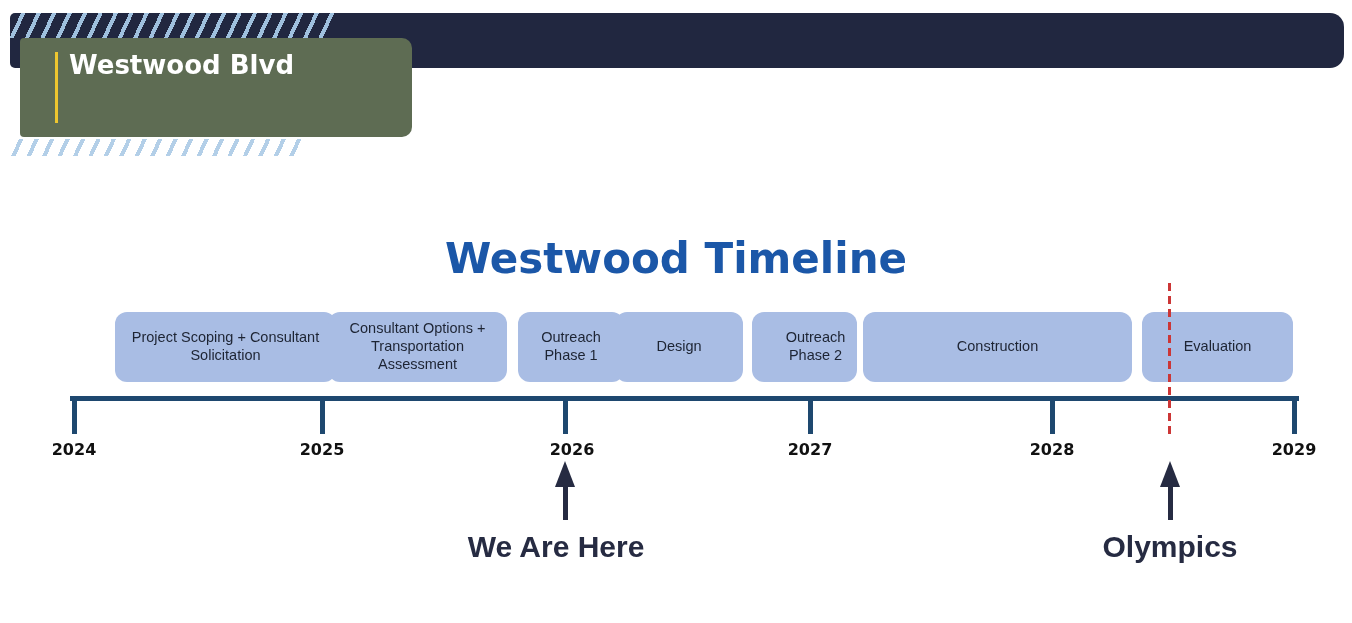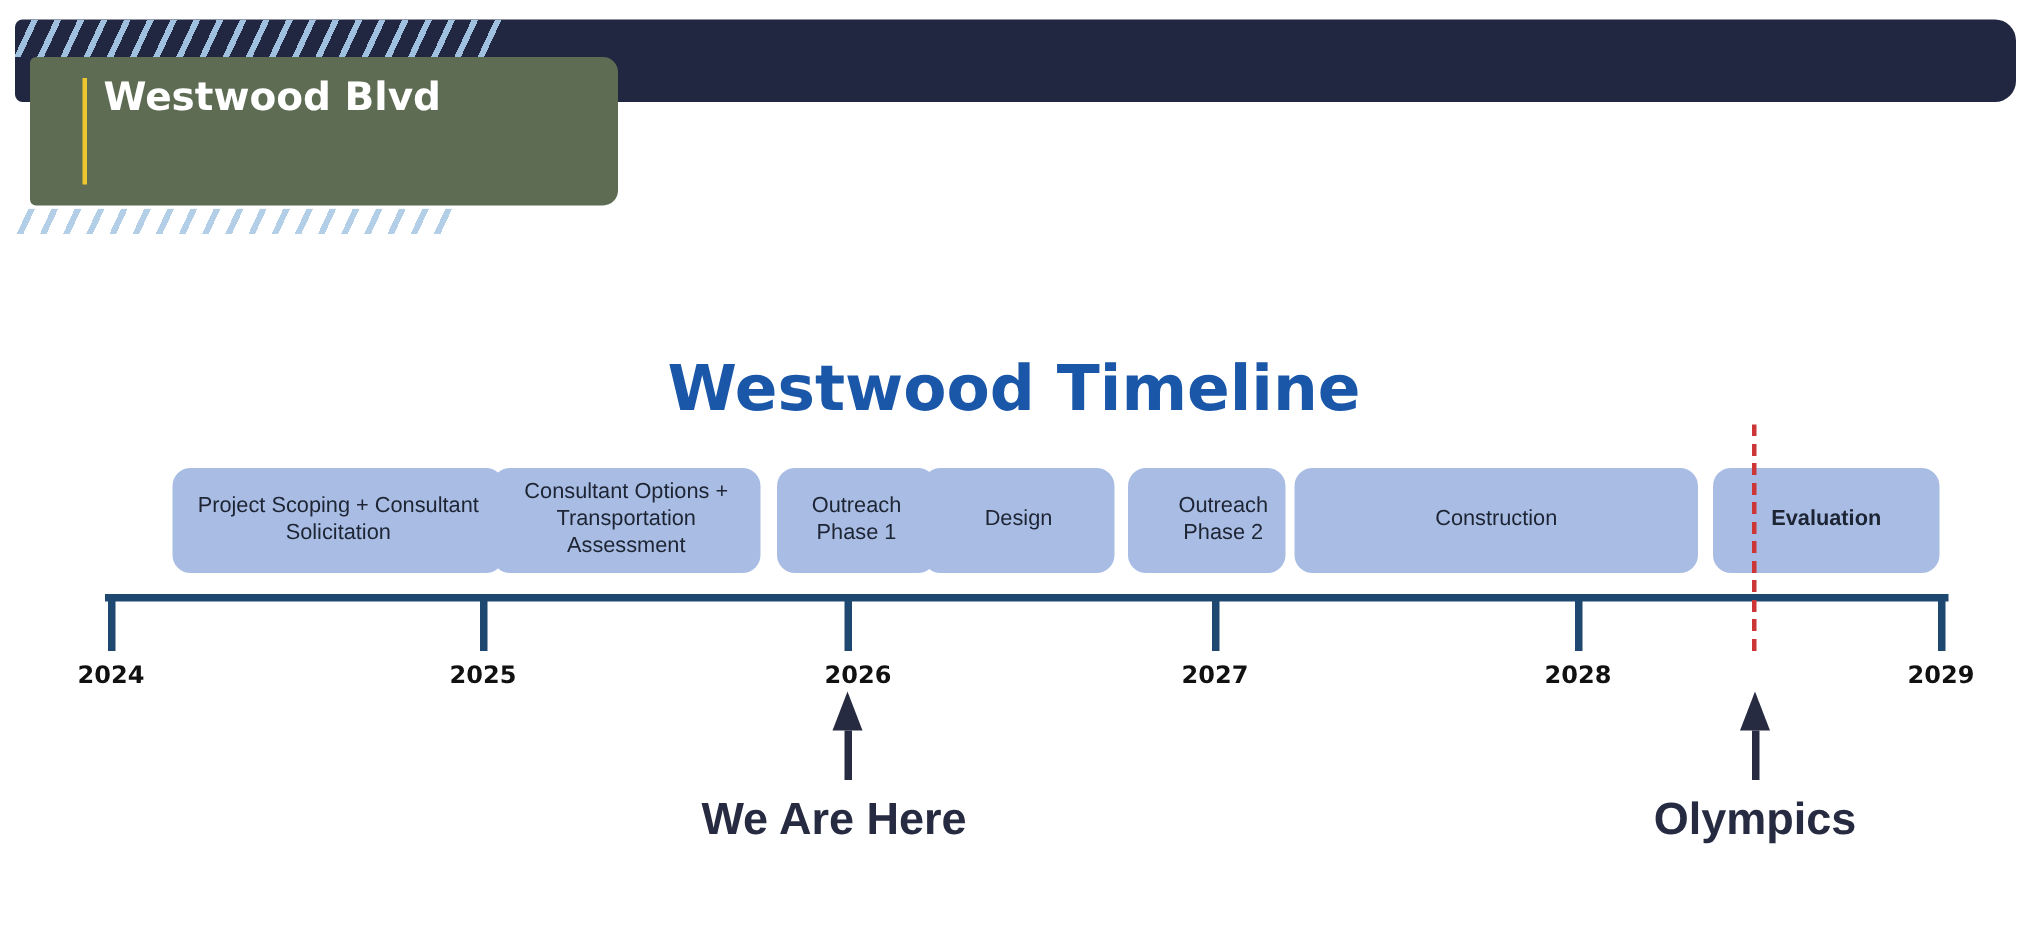"Evaluation" div.phase { font-weight: bold -> none }
